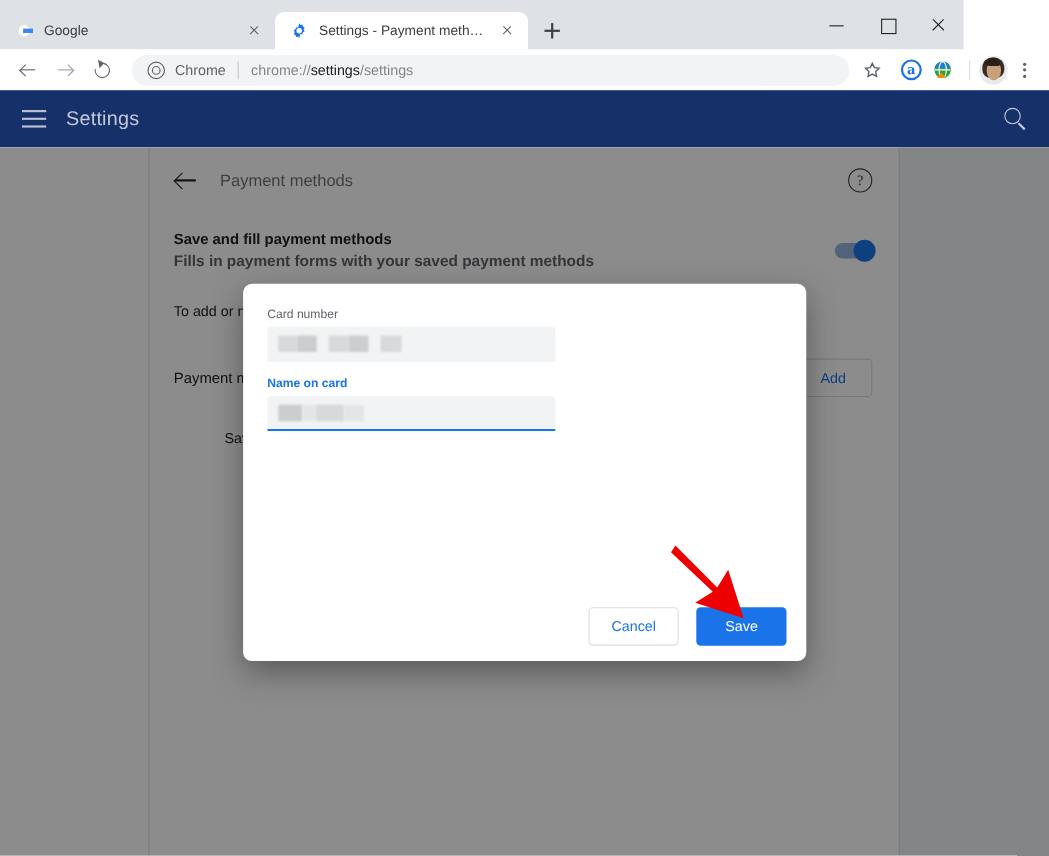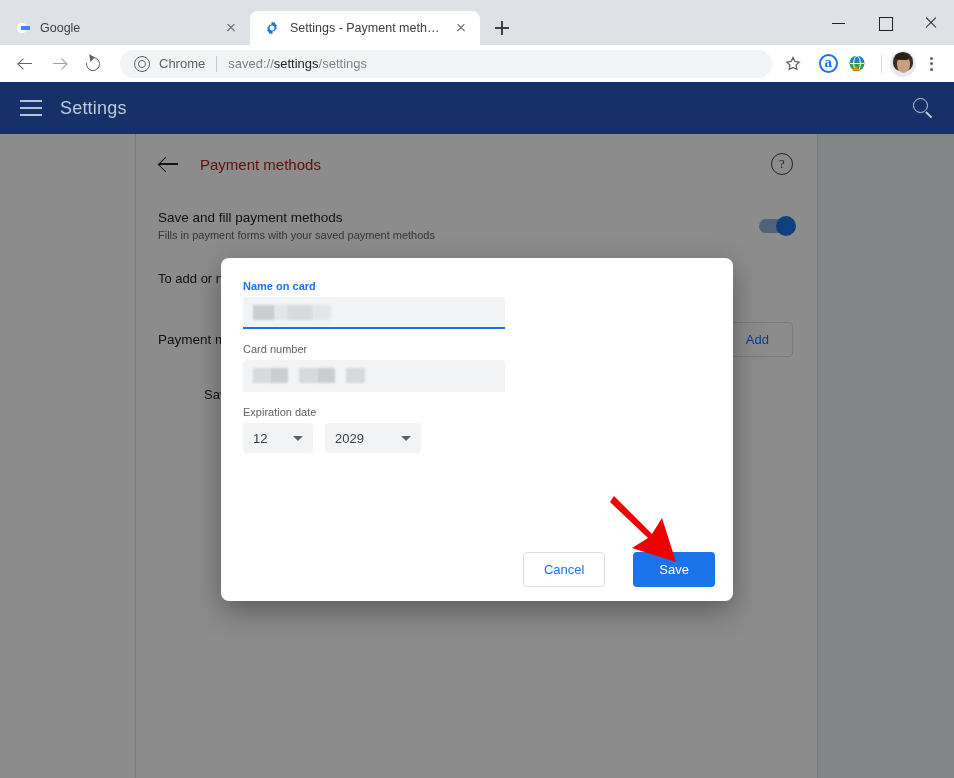"Google" .tabstrip { width: 954px -> 876px }
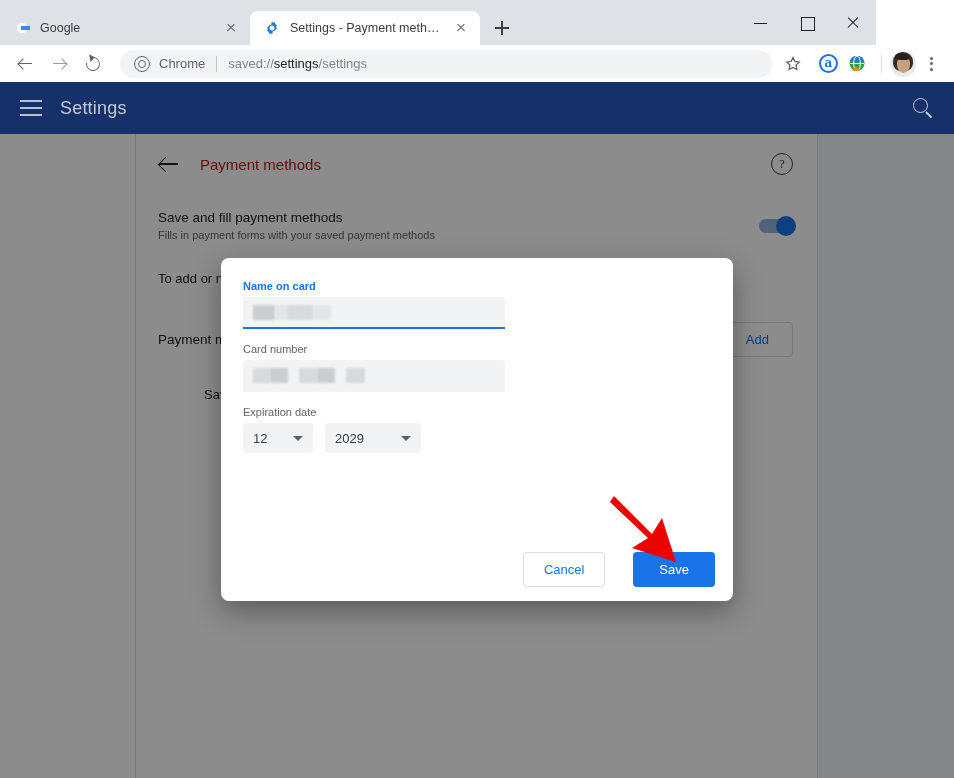"saved://" span { text: saved:// -> chrome:// }
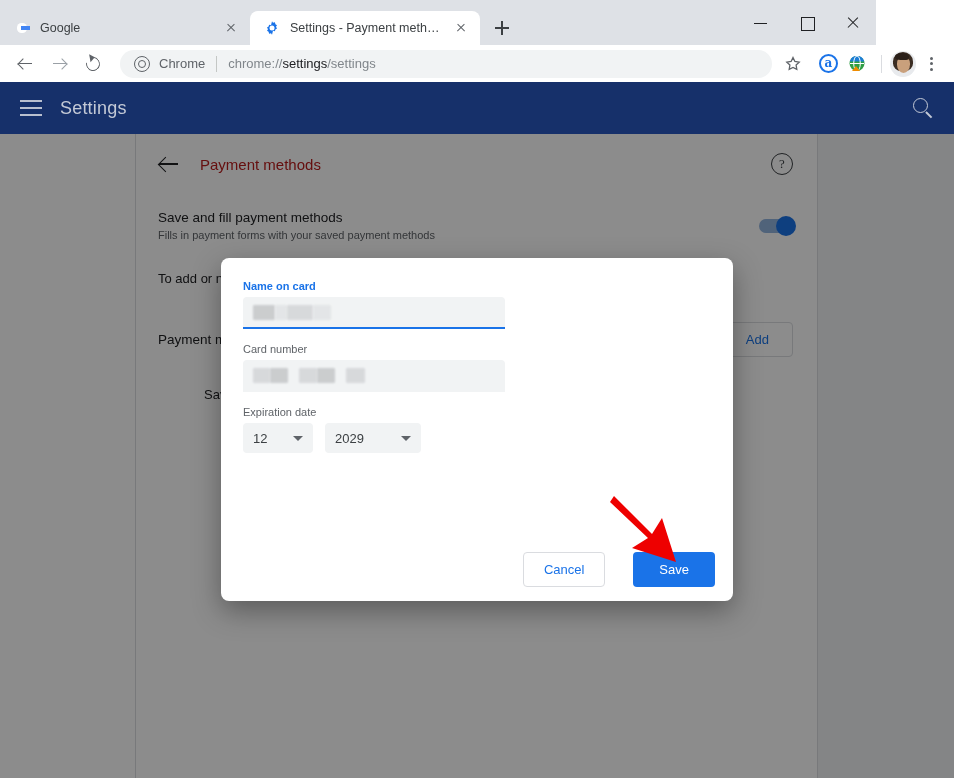"Payment methods" .card-head-title { color: #b91c1c -> #737373 }
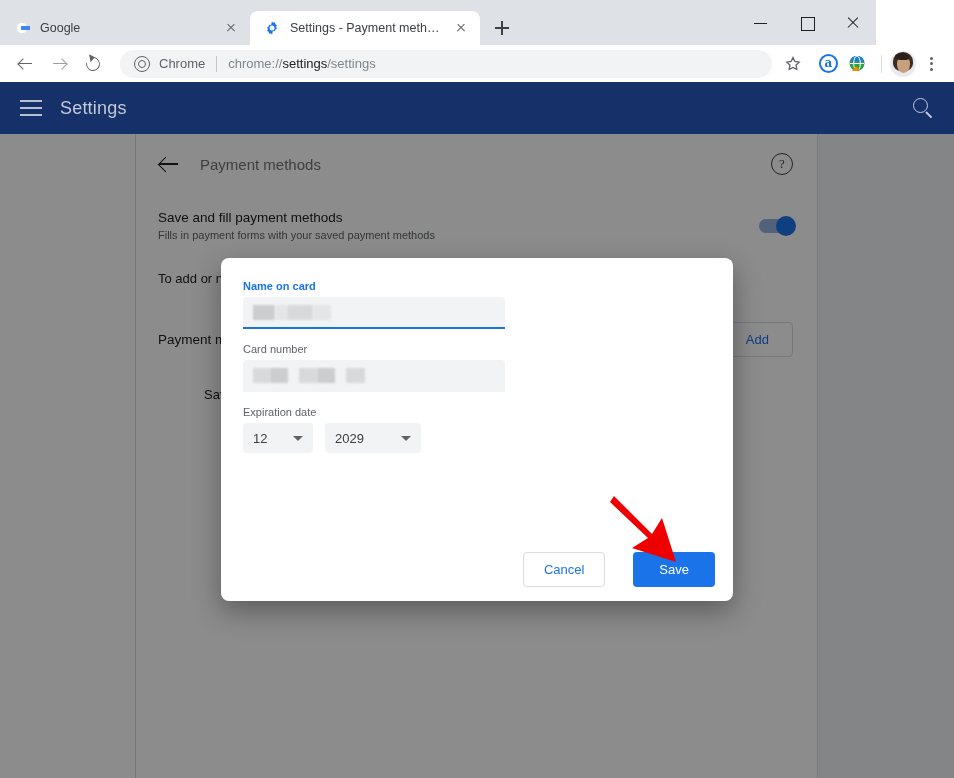"Save and fill payment methods" .row-setting .texts { font-weight: none -> bold }
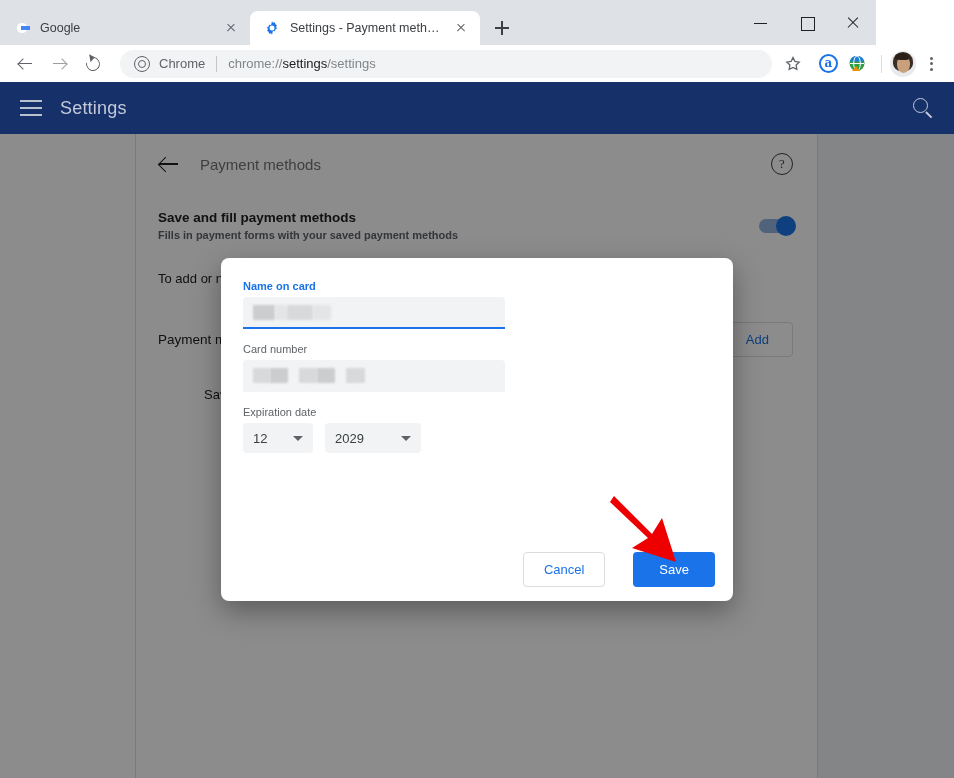"Fills in payment forms with" .row-sub { font-size: 11px -> 14px }
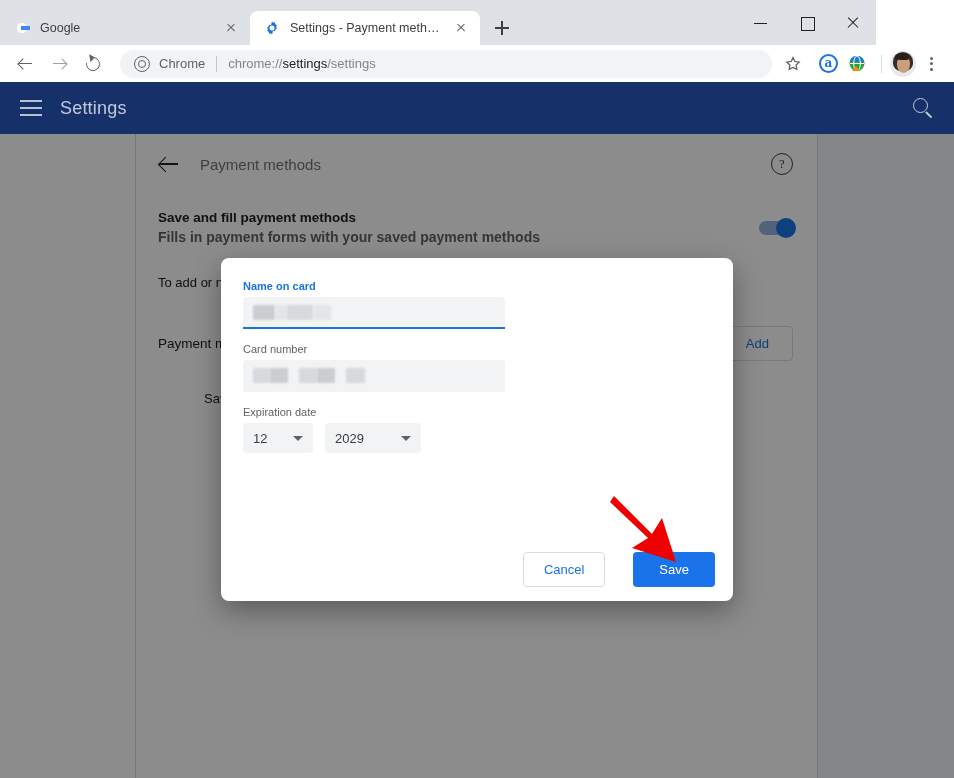"Name on card" div.field { order: before "Card number" -> after "Card number" }
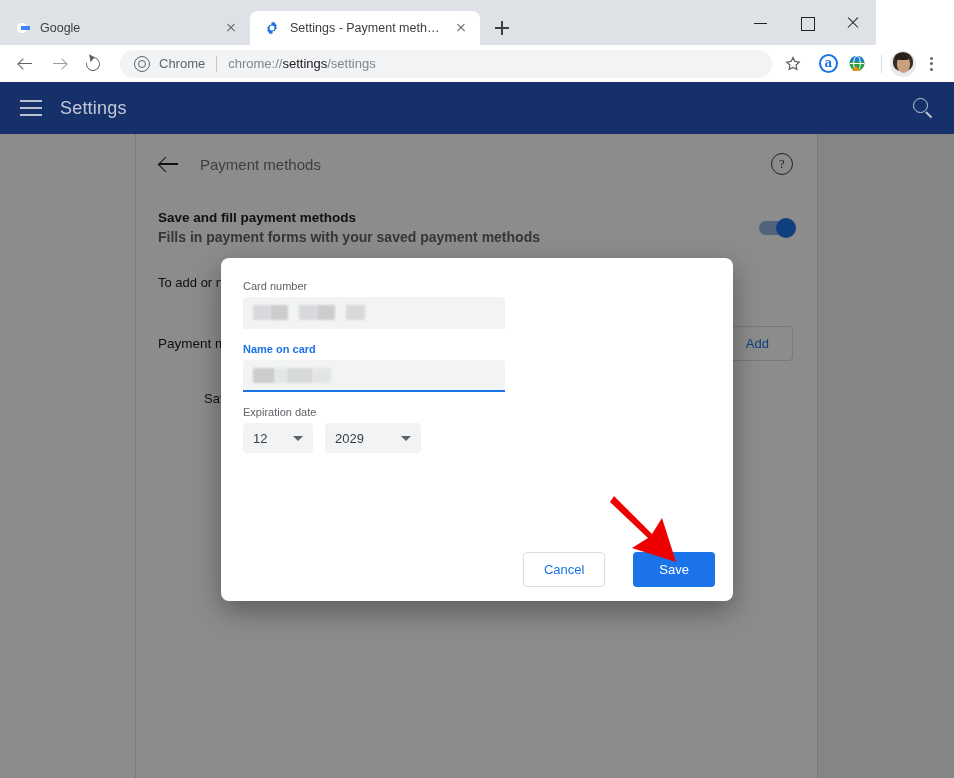"Expiration date" div.field { html: <div> <span>Expiration date</span> <div> <div> <span>12</span> <span></span> </div> <div> <span>2029</span> <span></span> </div> </div> </div> -> none }
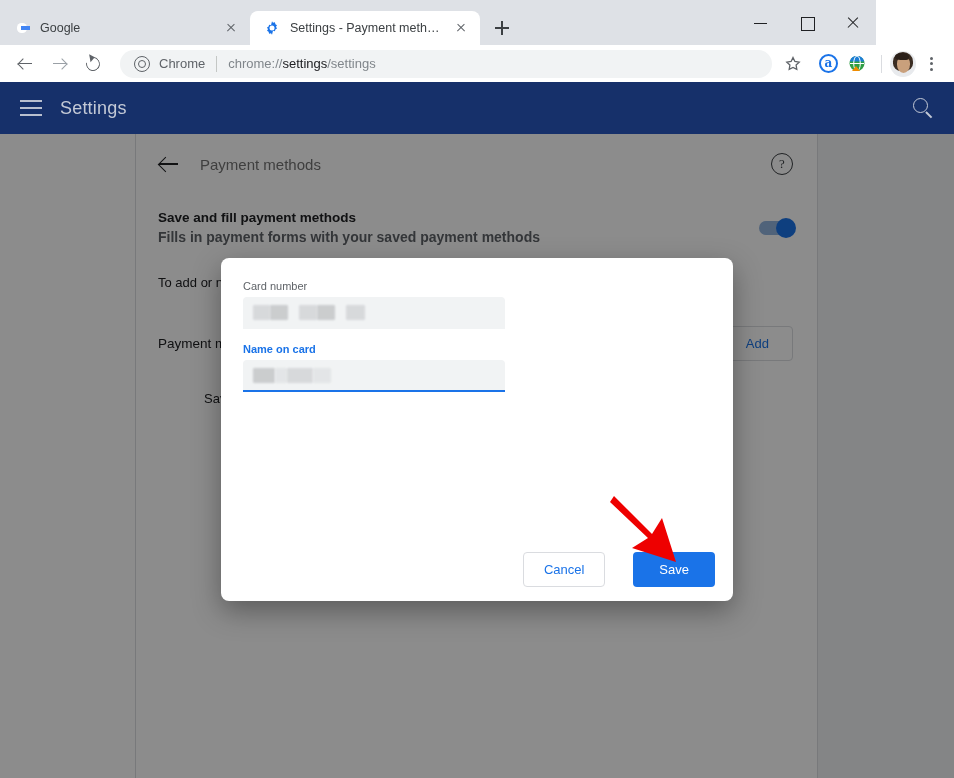"Cancel" .dialog-actions { gap: 28px -> 16px }
